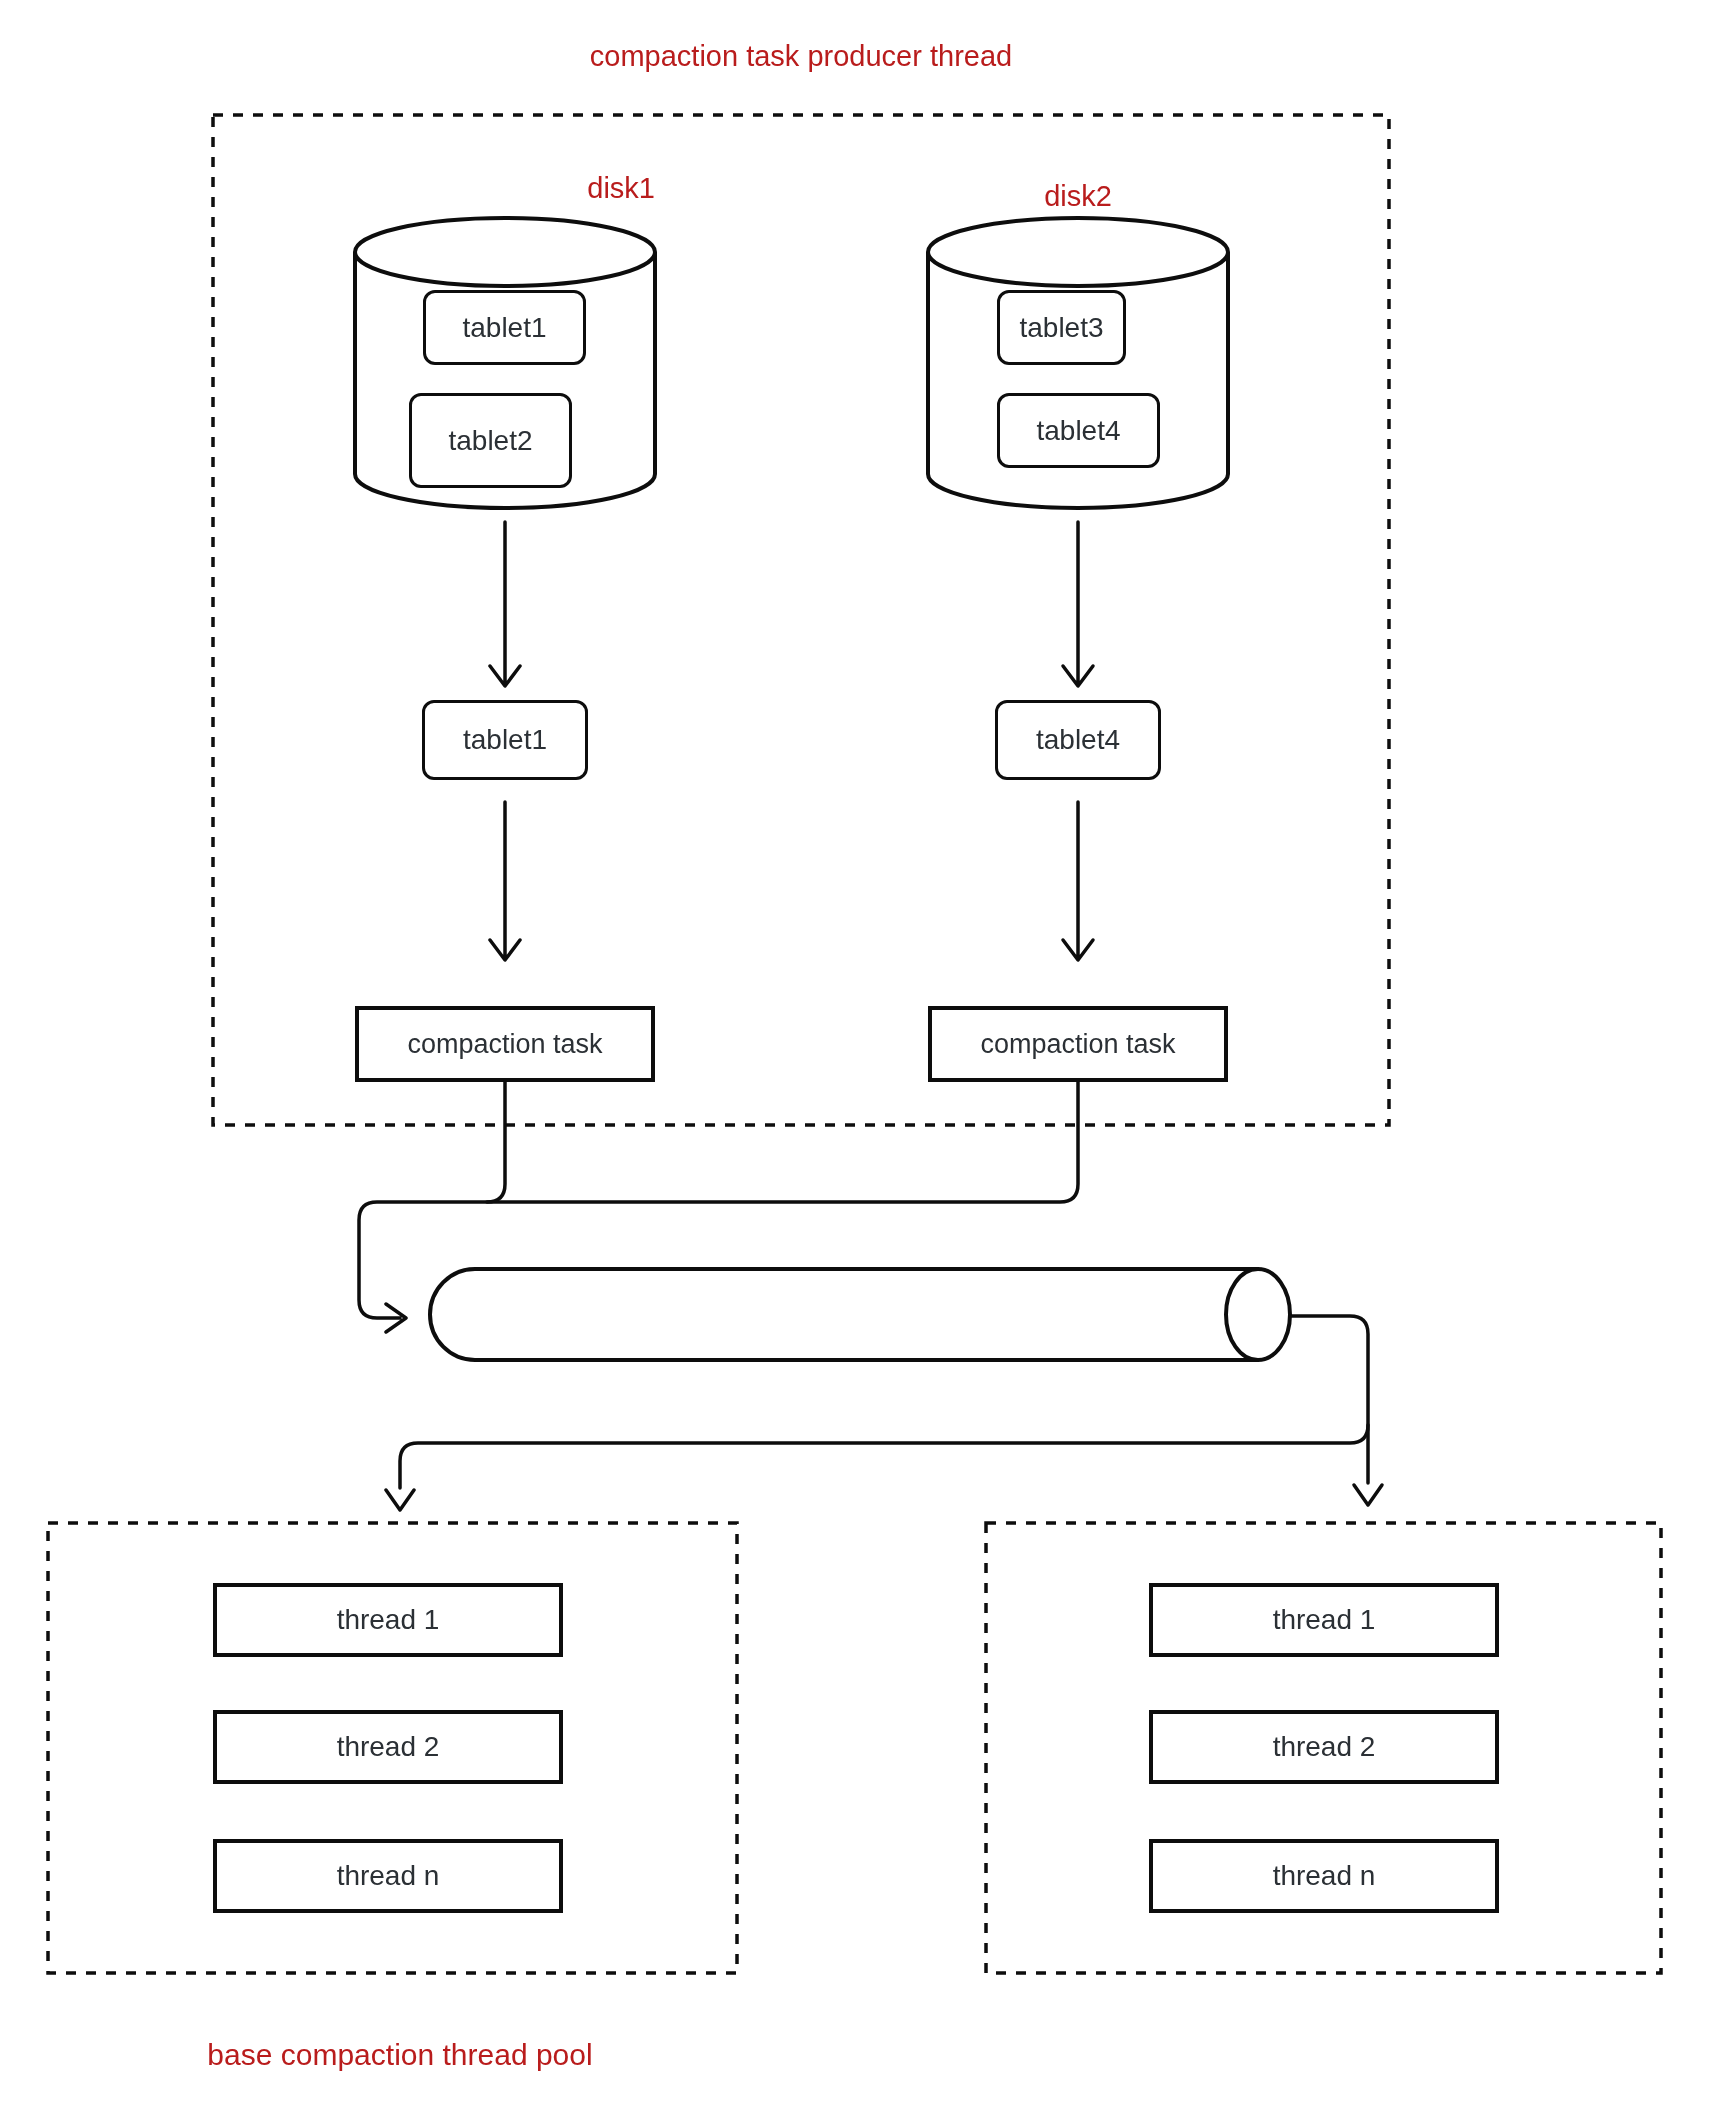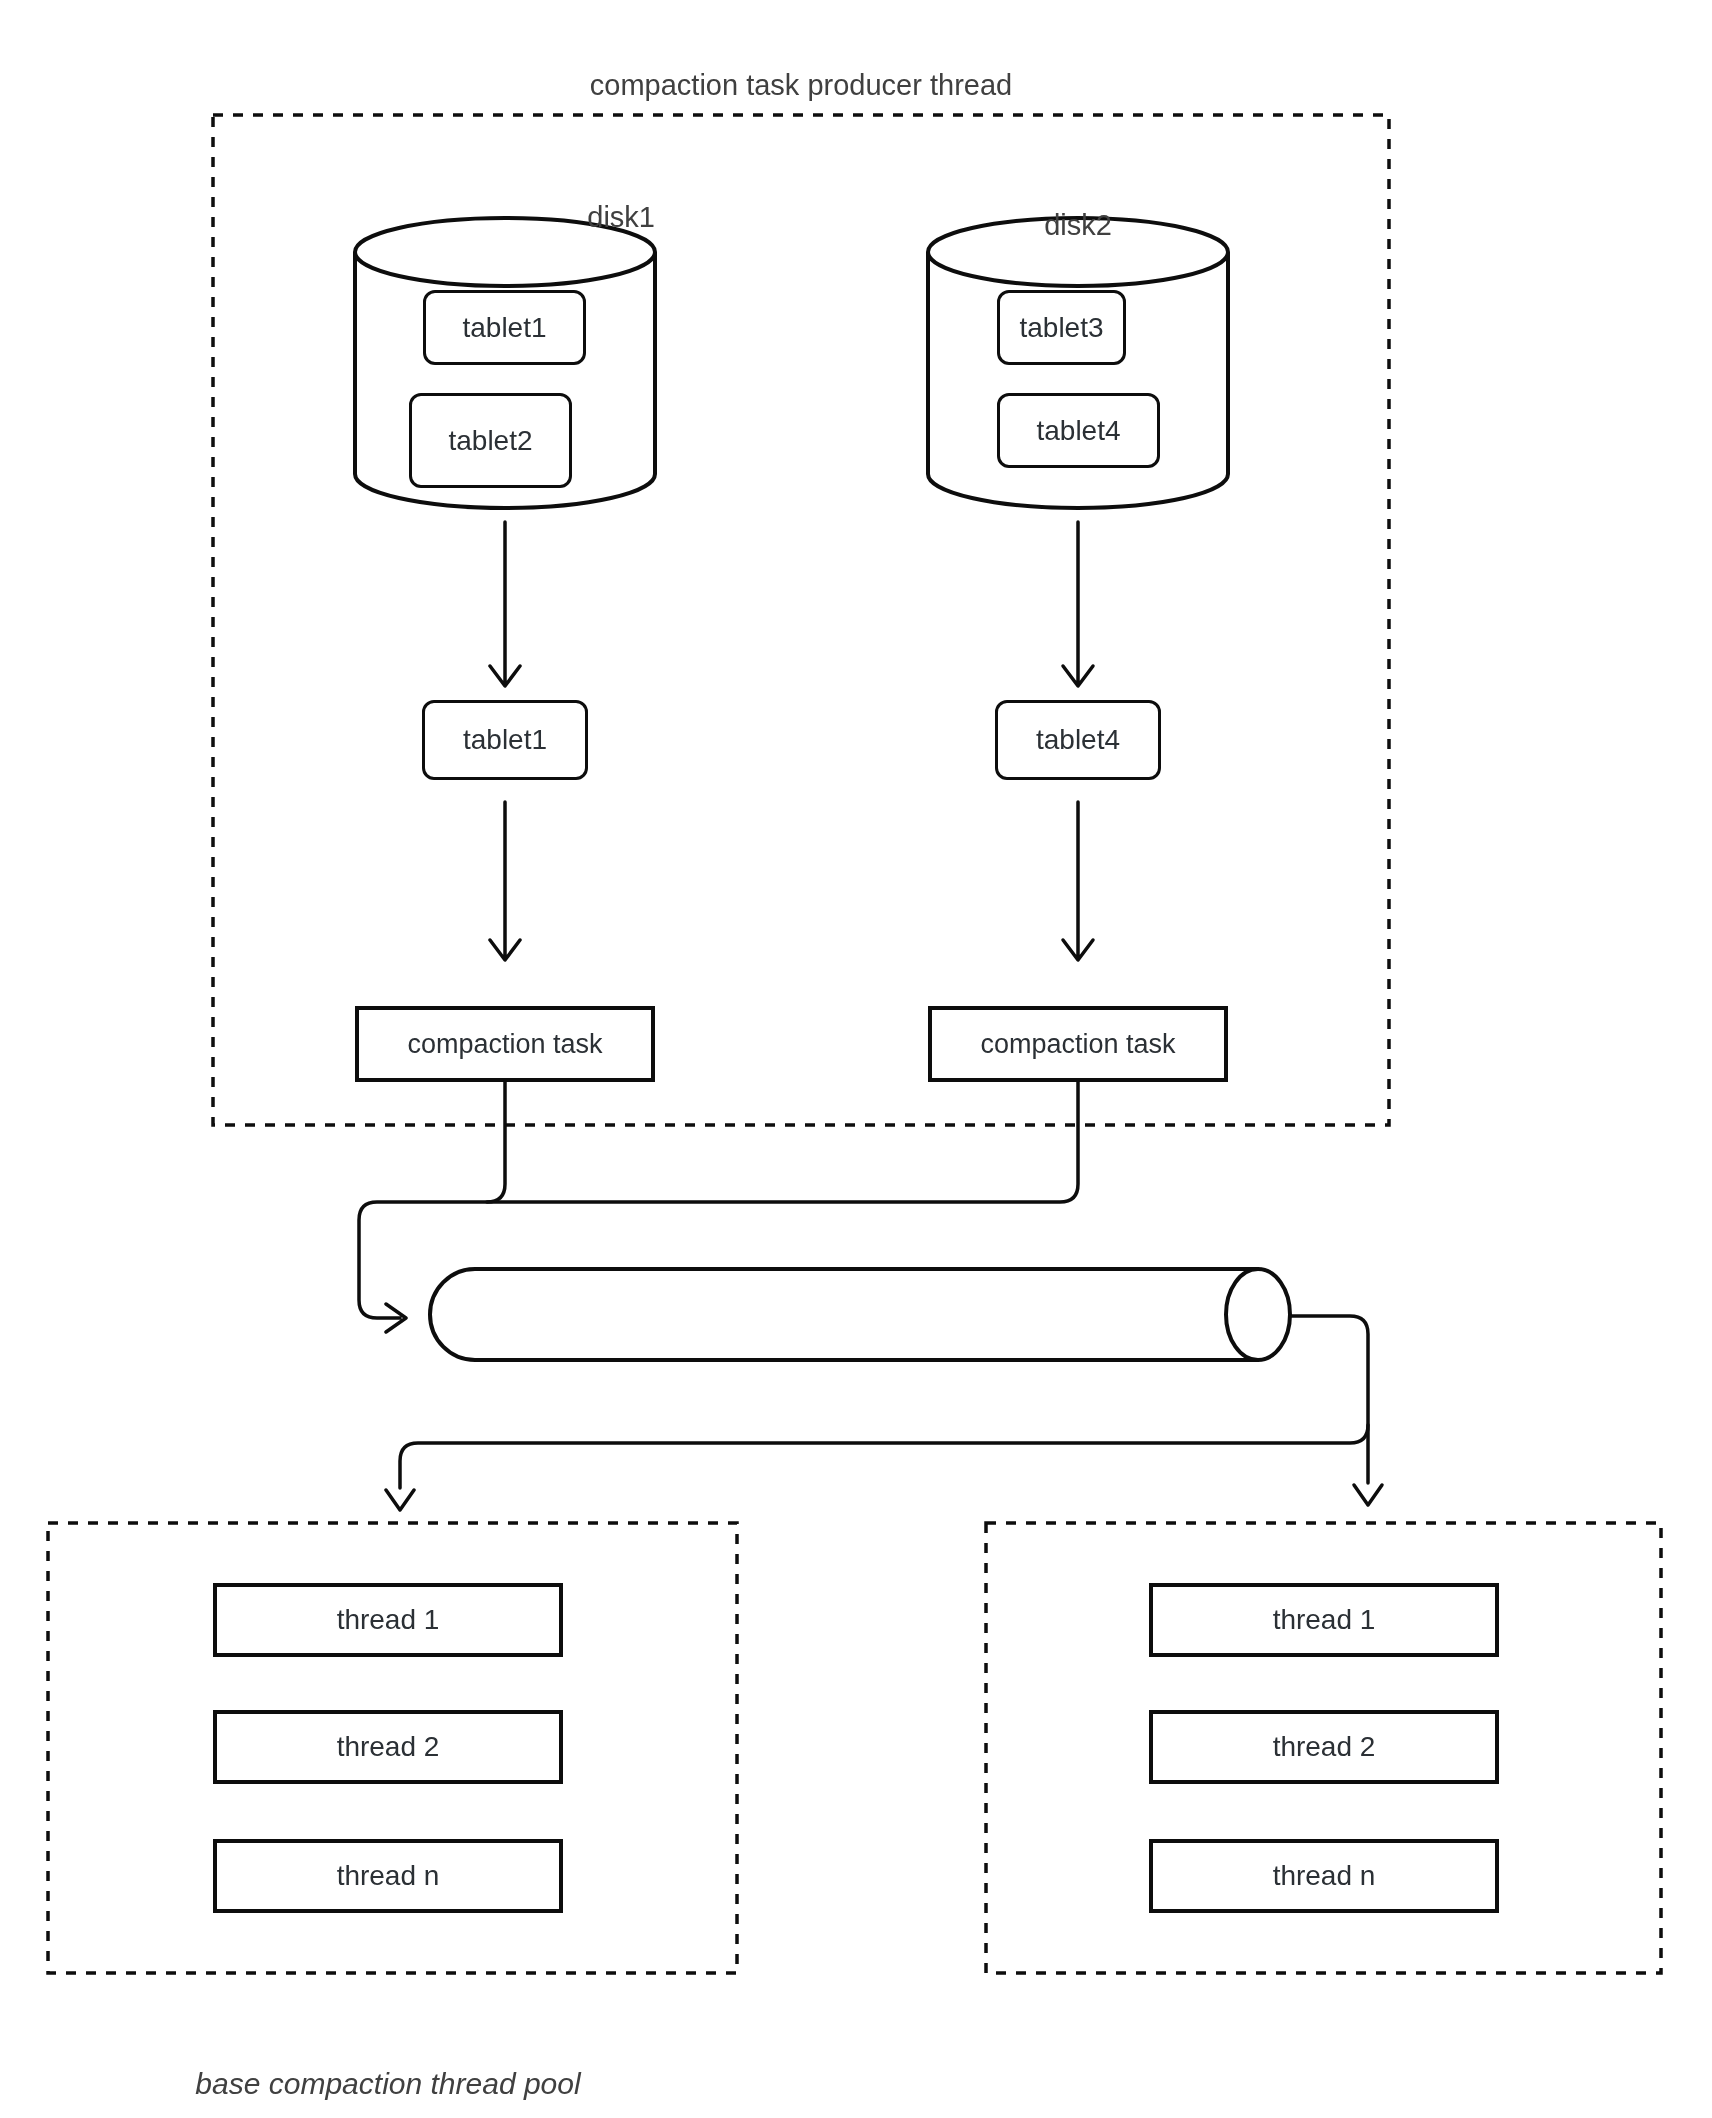"compaction task producer thread" .lbl { color: #404040 -> #b91c1c; margin-top: 29px -> none }
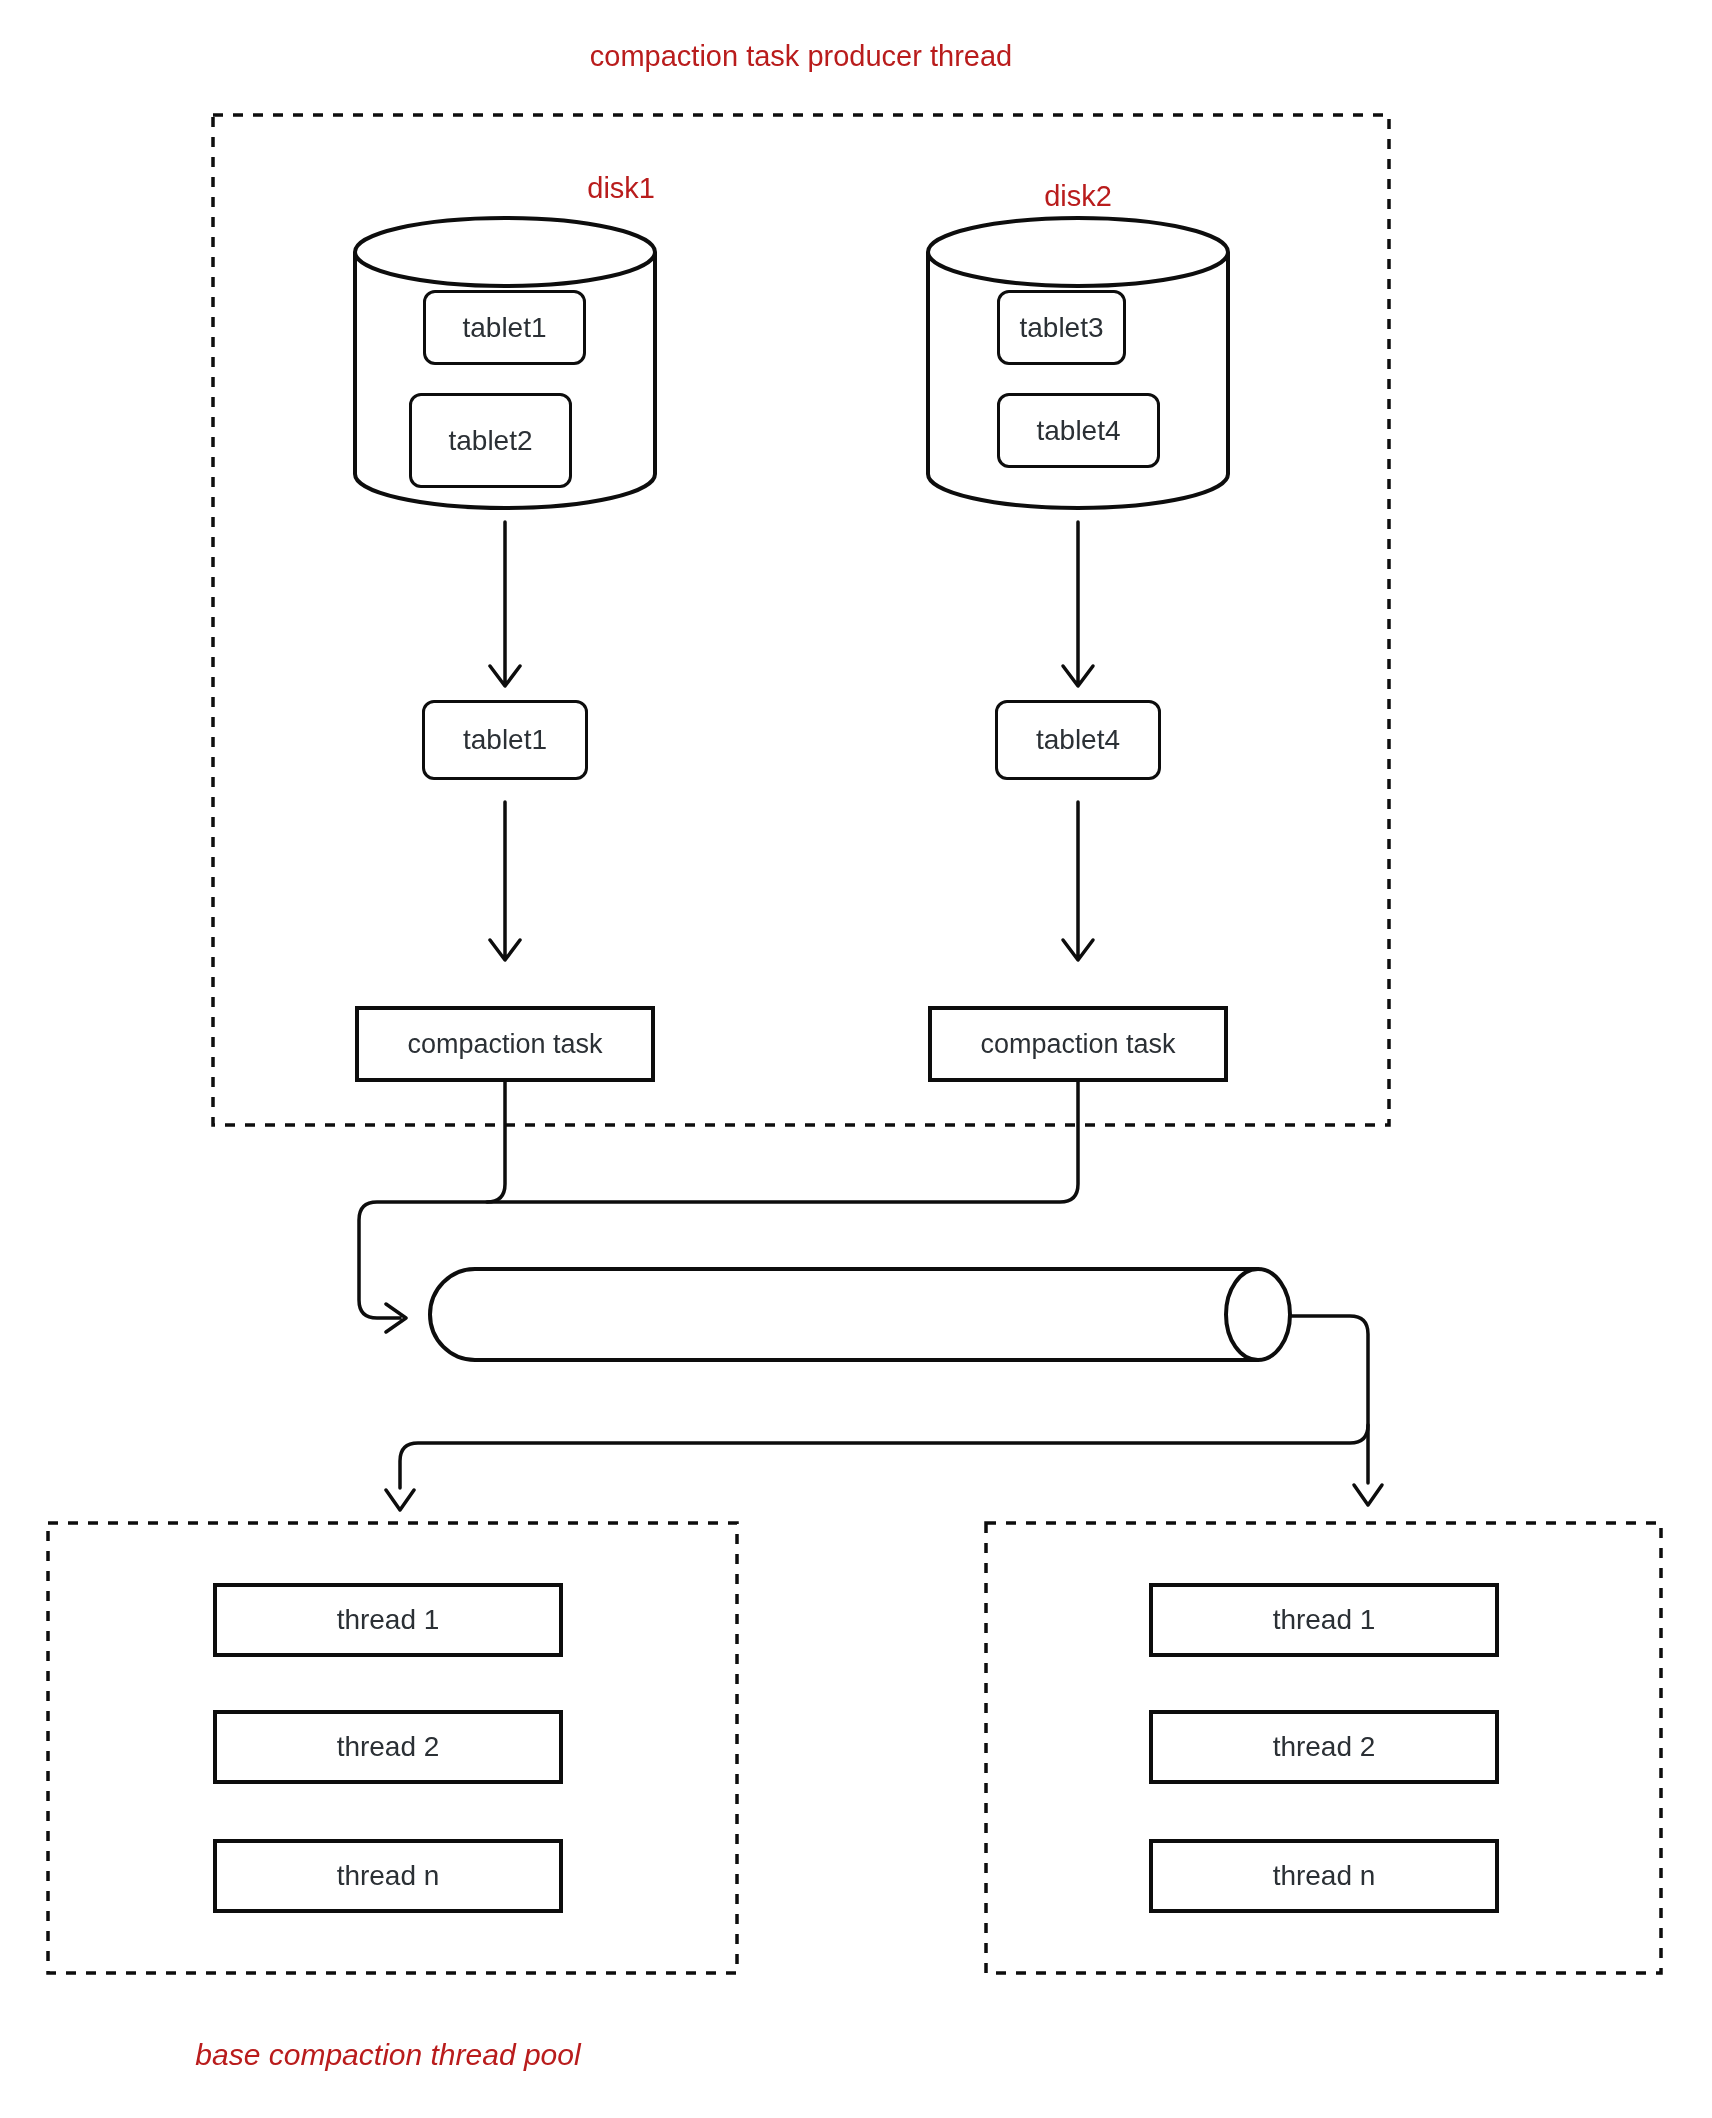"base compaction thread pool" div.lbl { font-style: italic -> none; left: 88px -> 100px }
